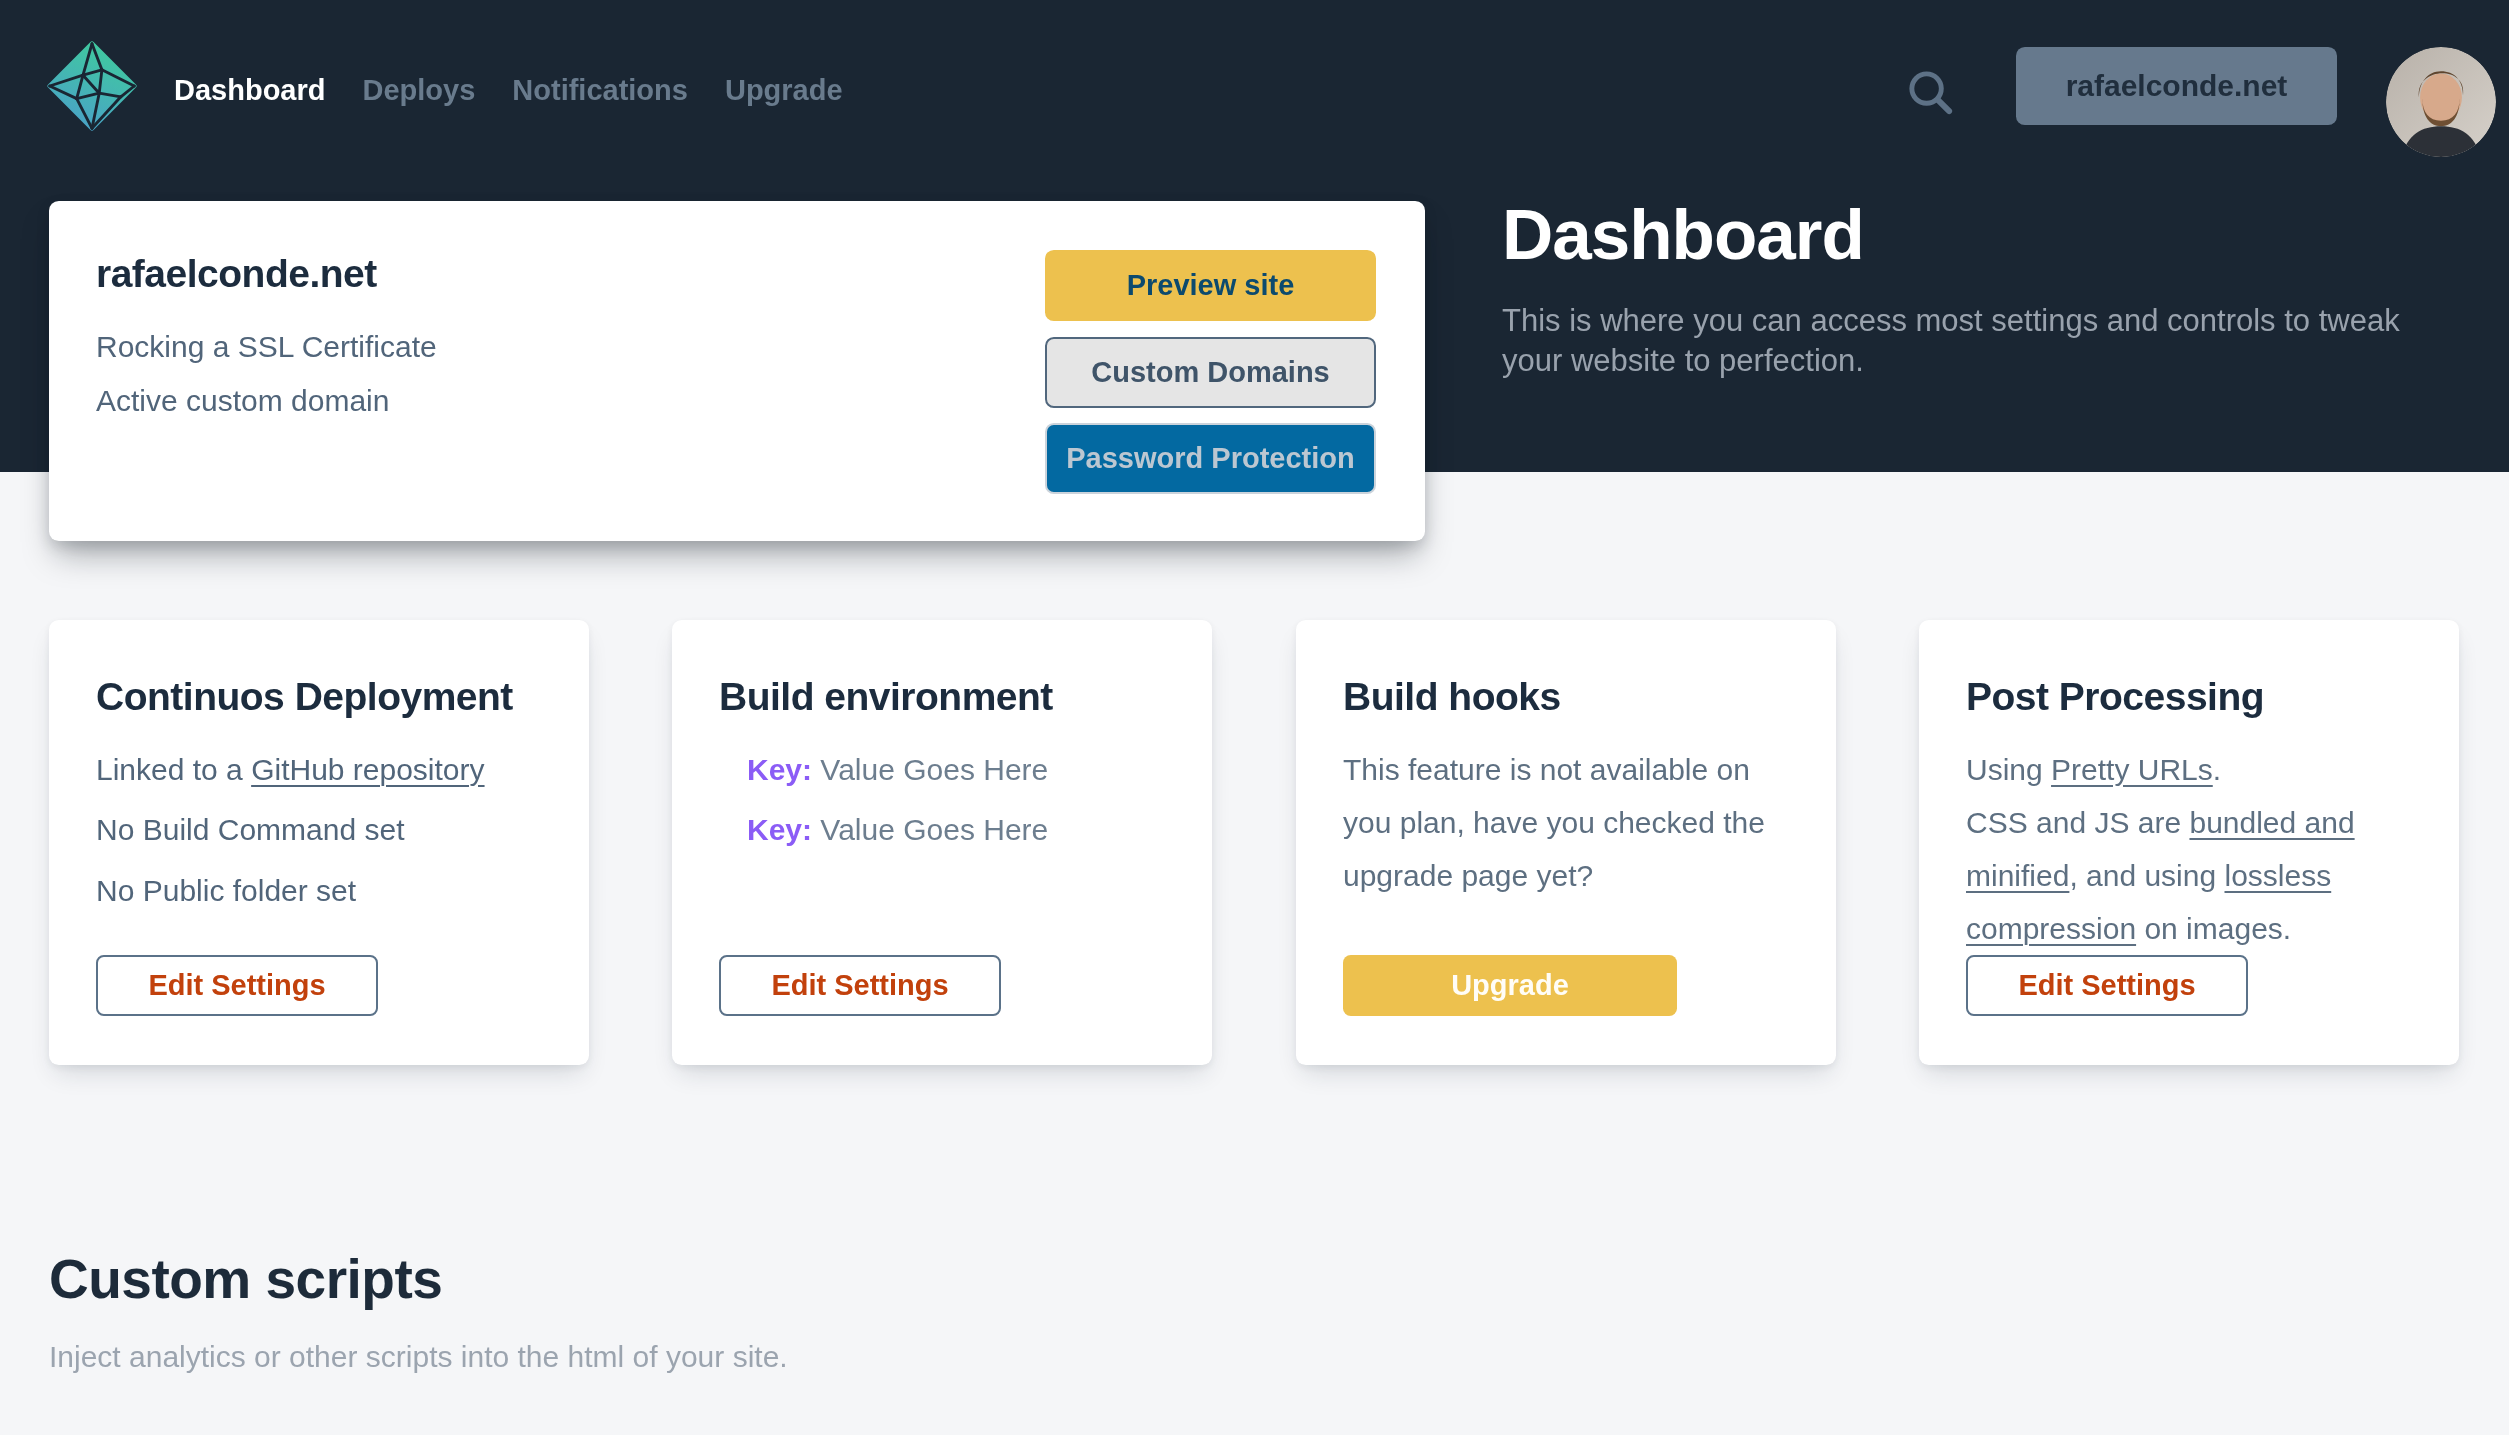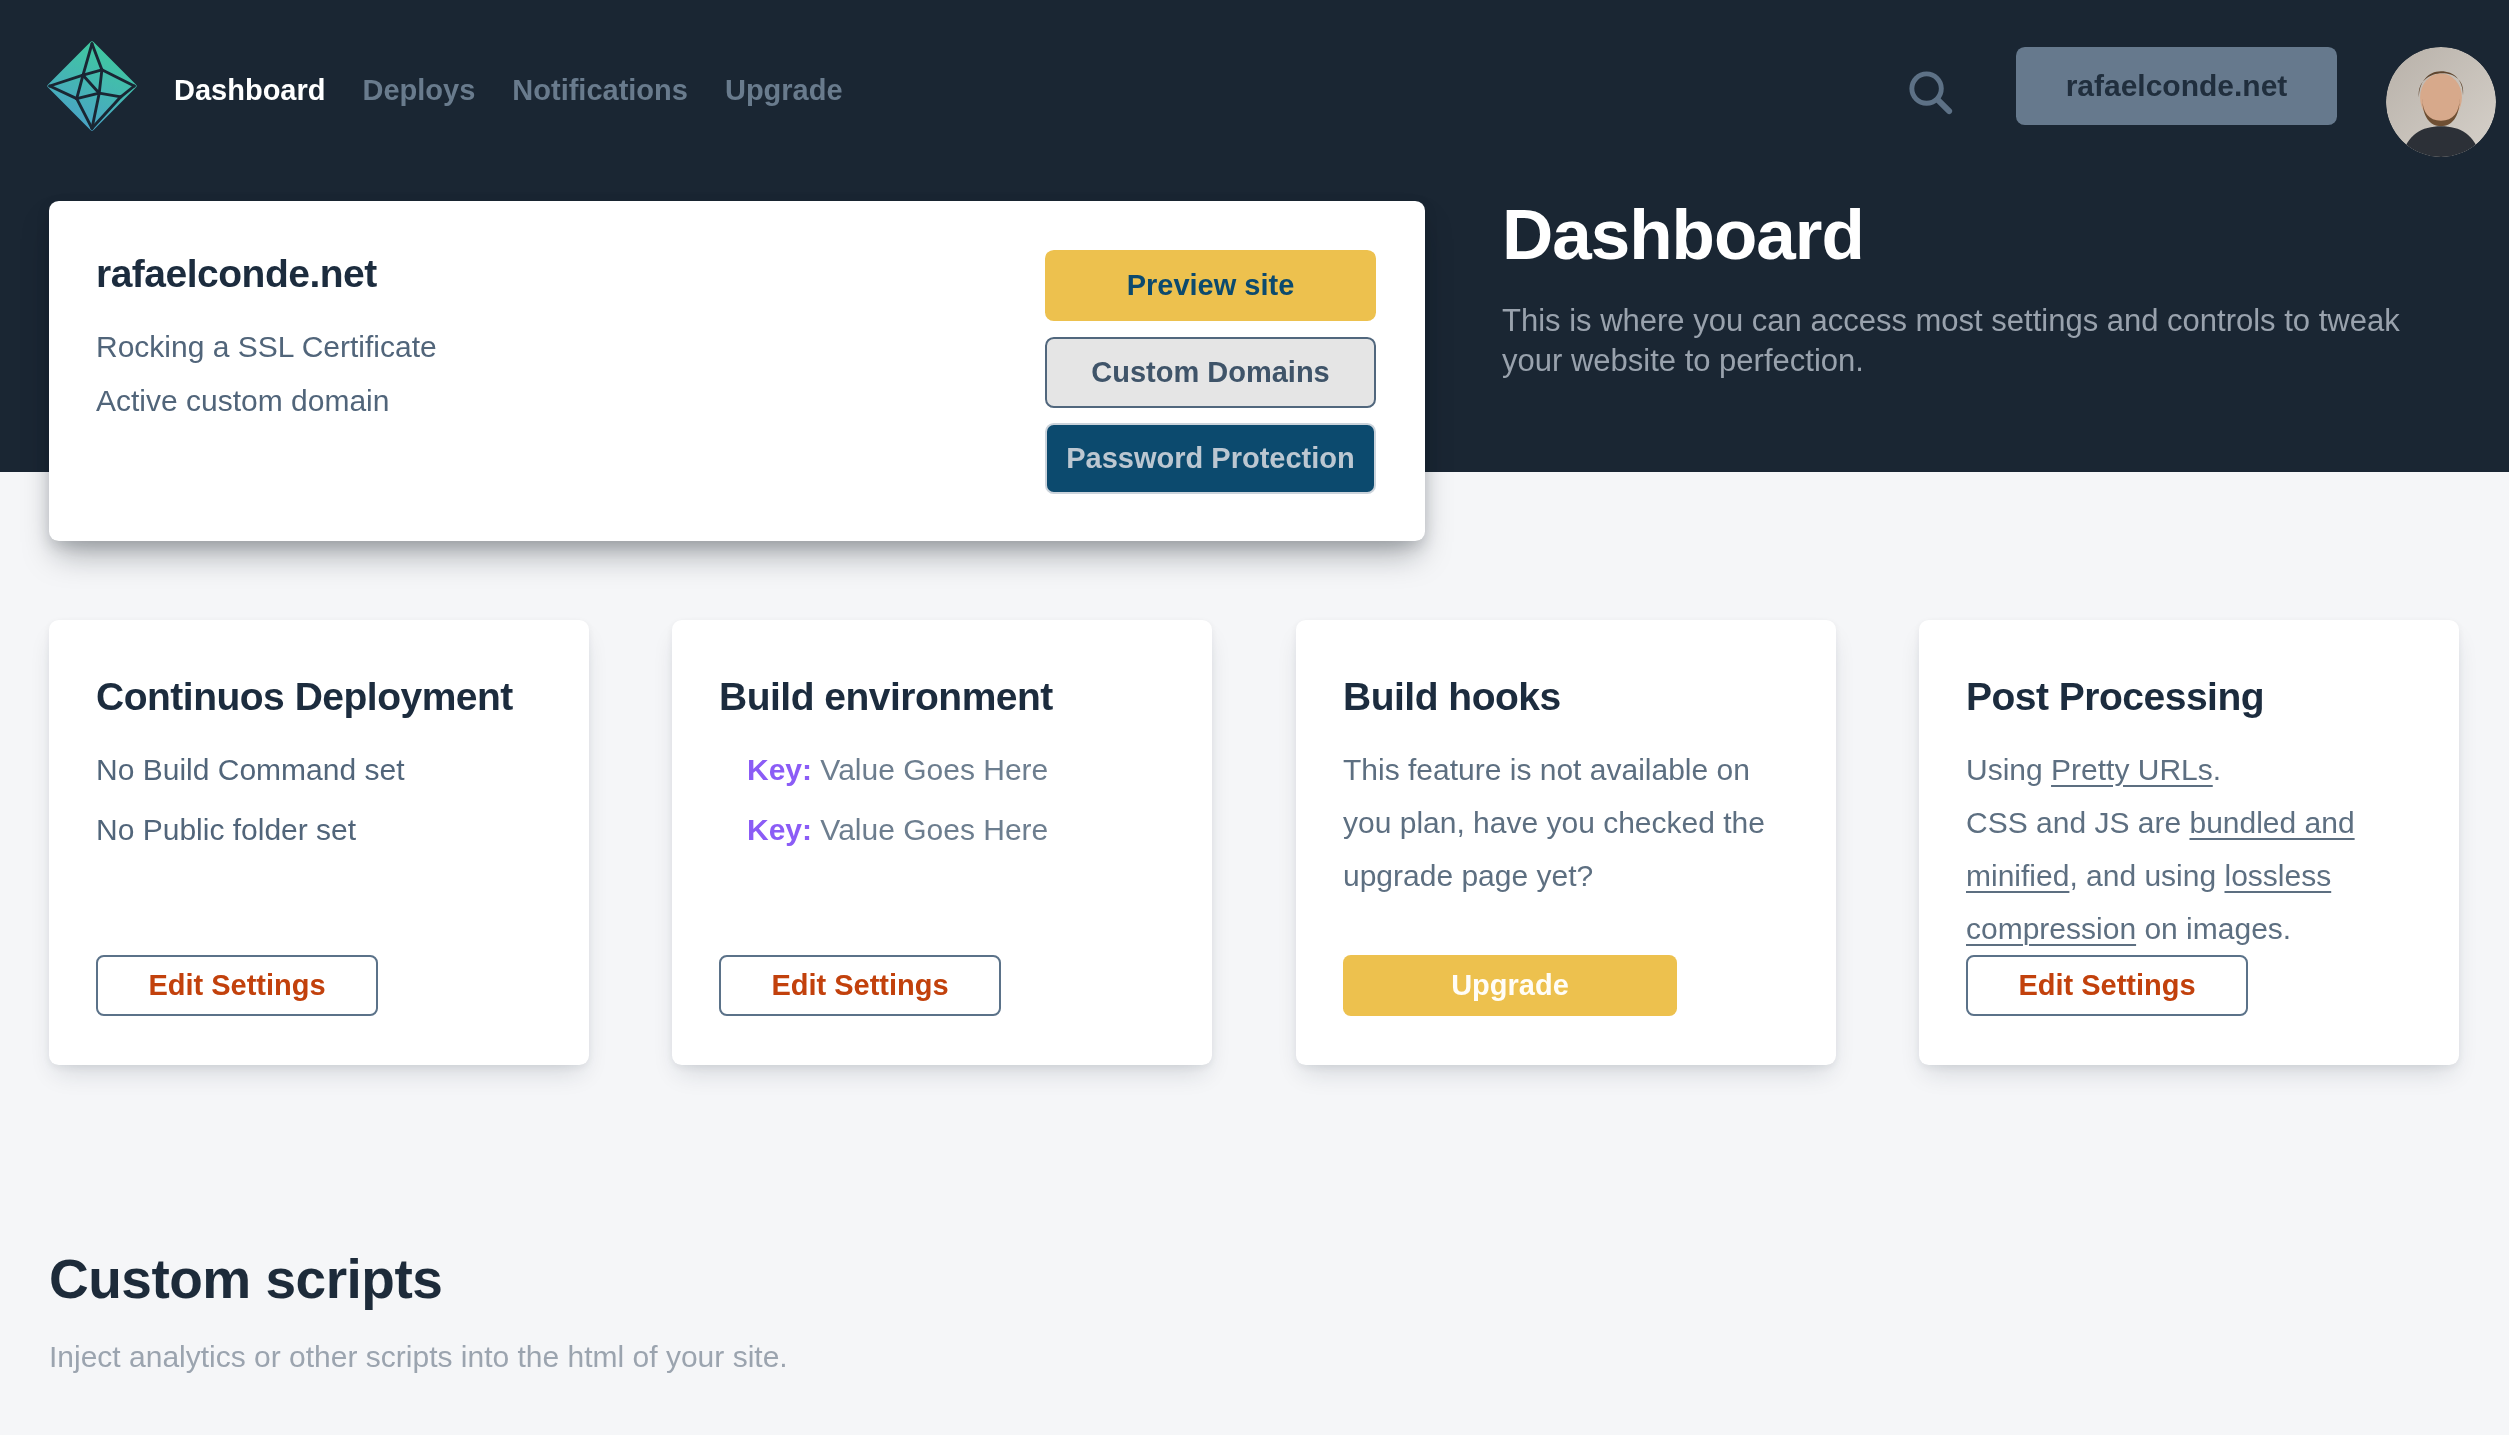"Password Protection" .btn-disabled { background: #0c4a6e -> #0369a1 }
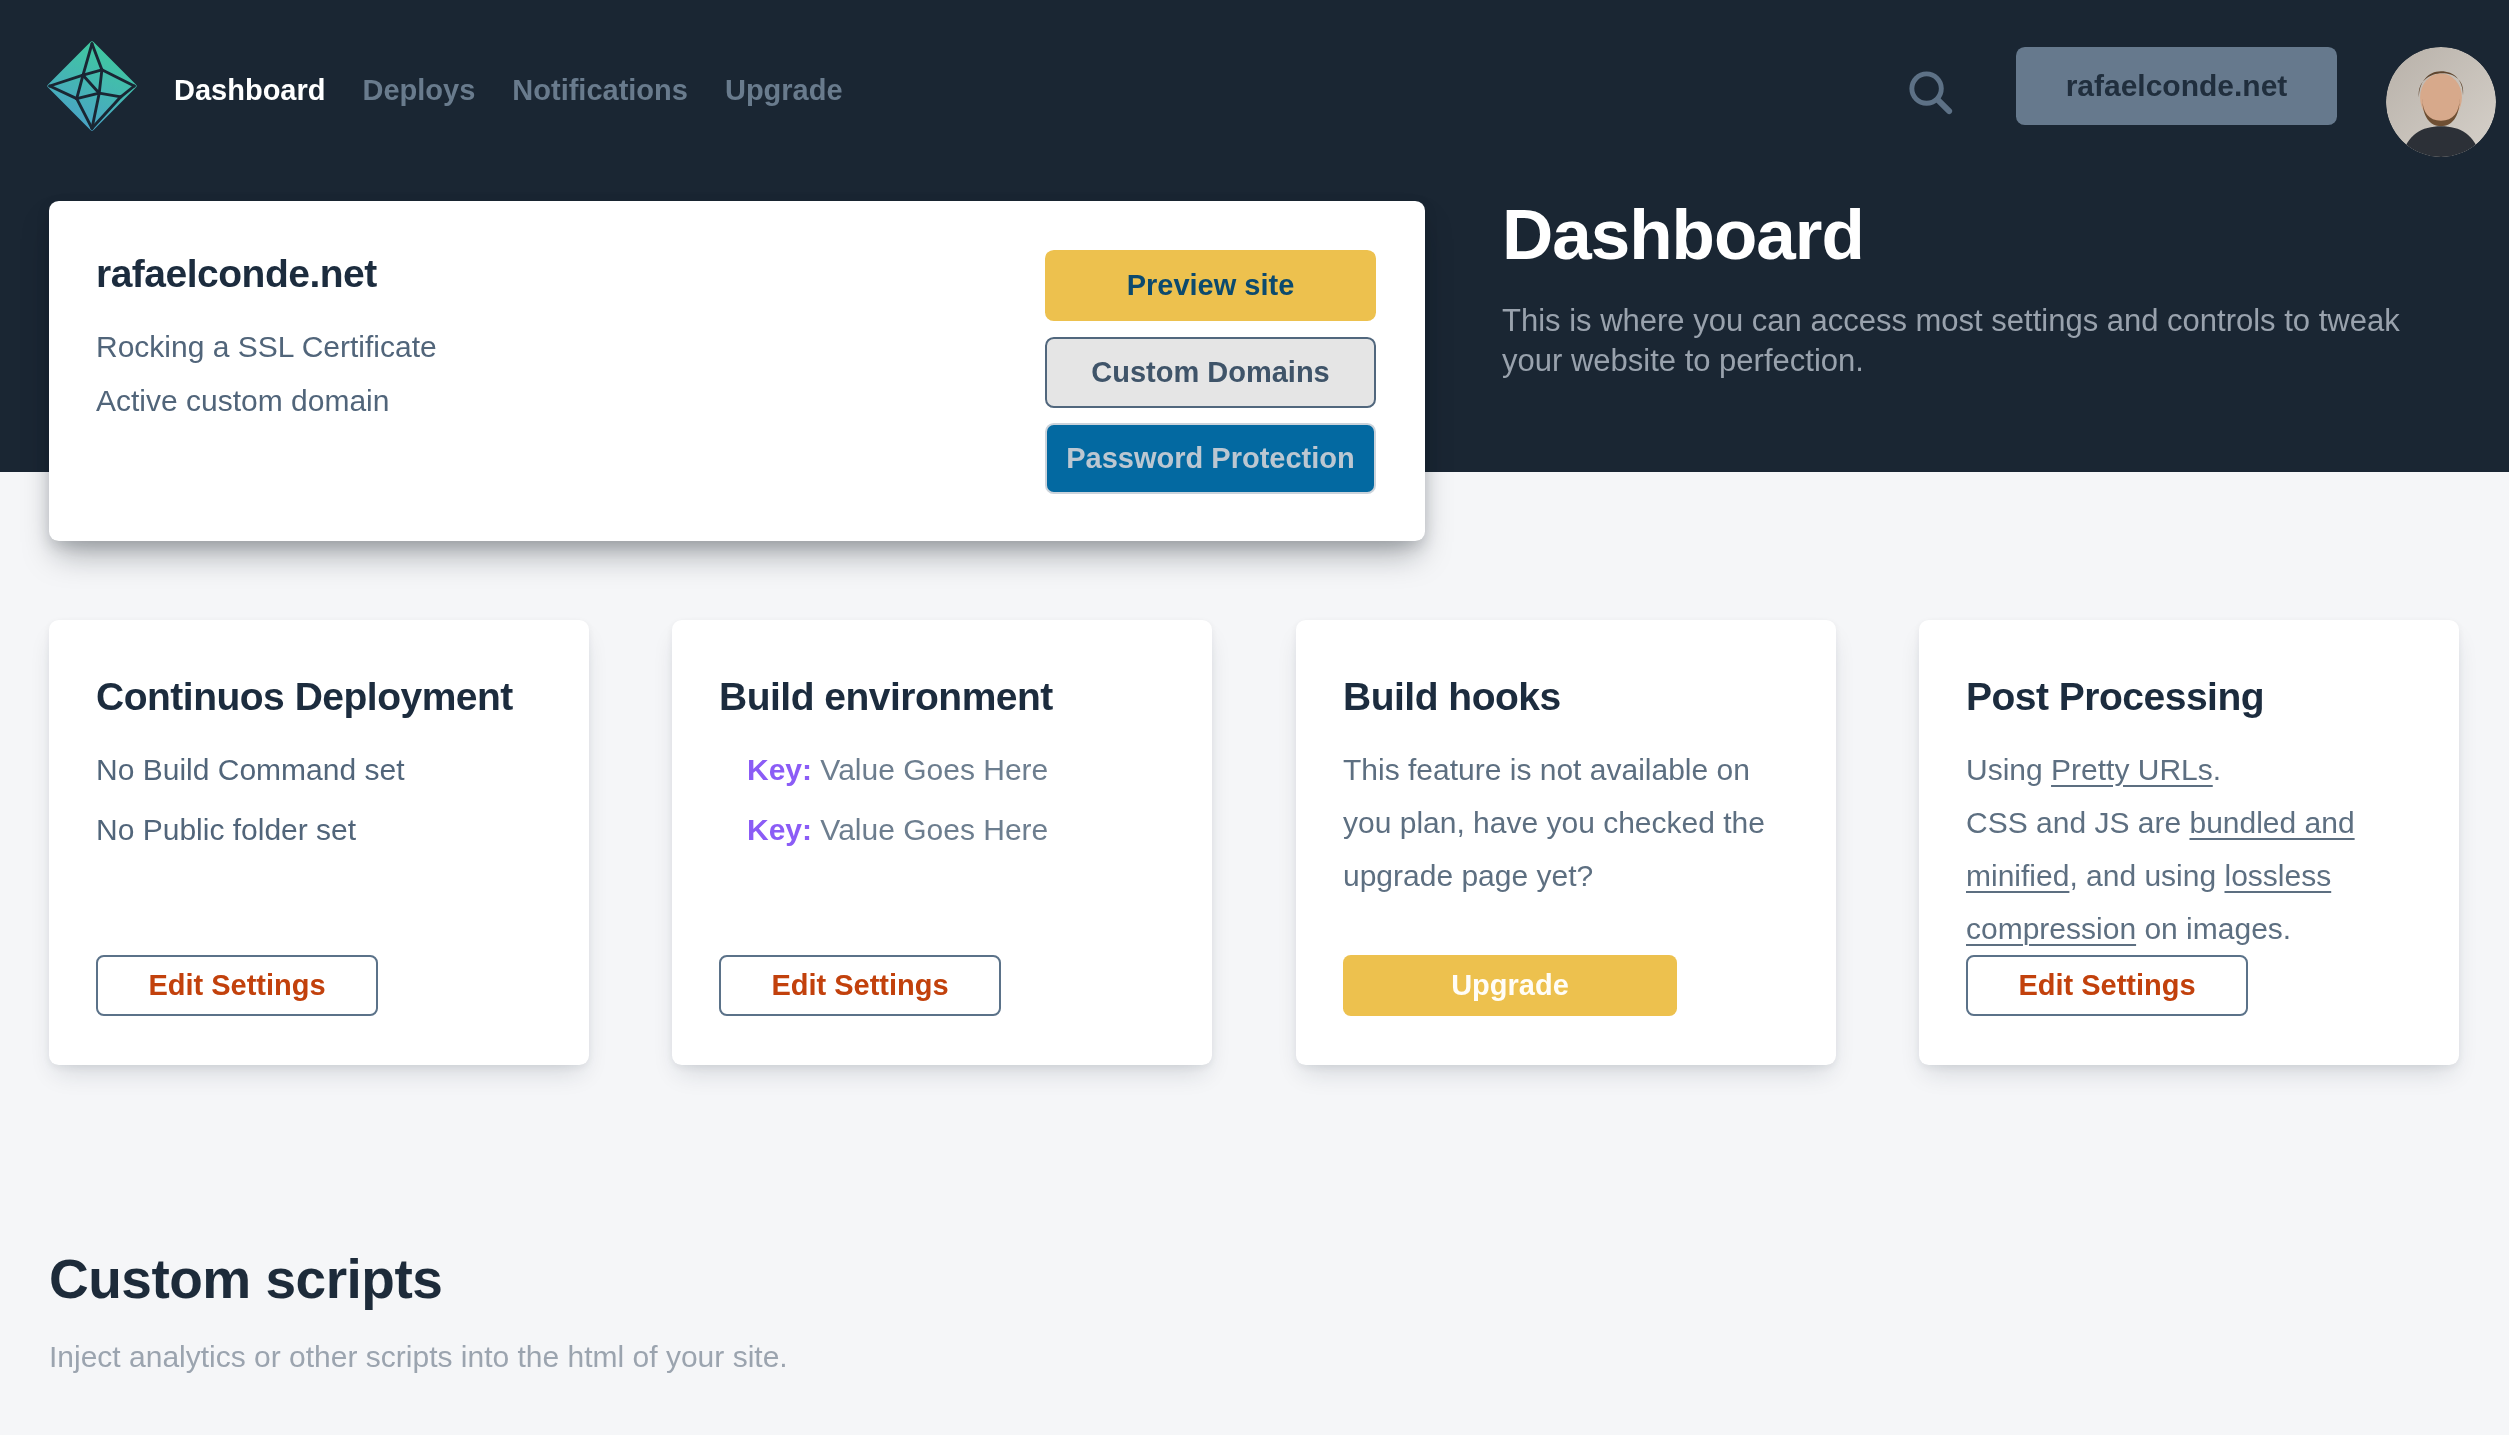"Linked to a GitHub repository" p.line { html: none -> <p><span>Linked to a </span><span>GitHub repository</span></p> }
